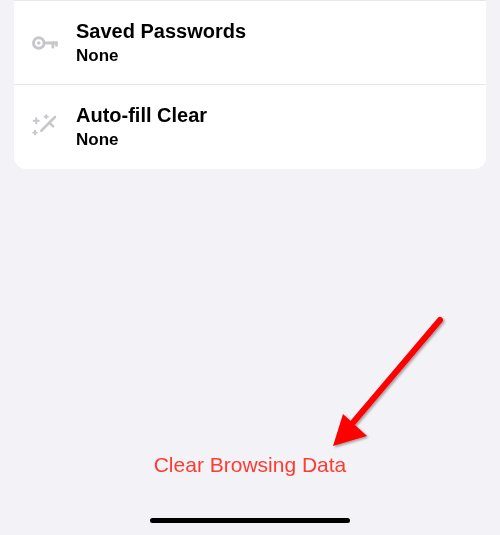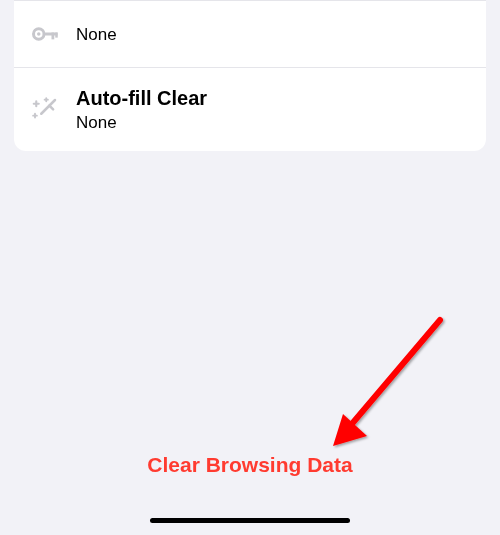"Saved Passwords" div.row-title { html: none -> <div>Saved Passwords</div> }
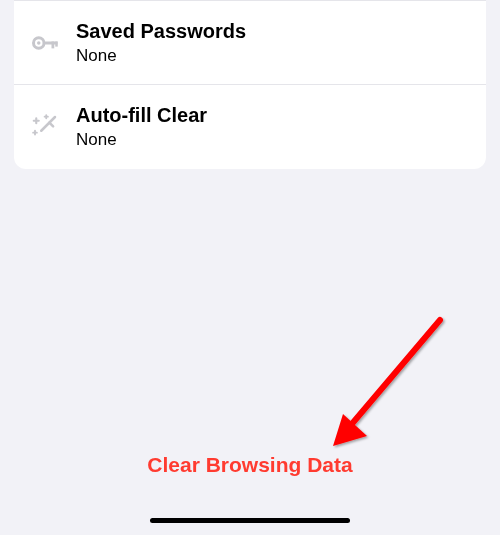"None" .row-sub { font-weight: 400 -> 700 }
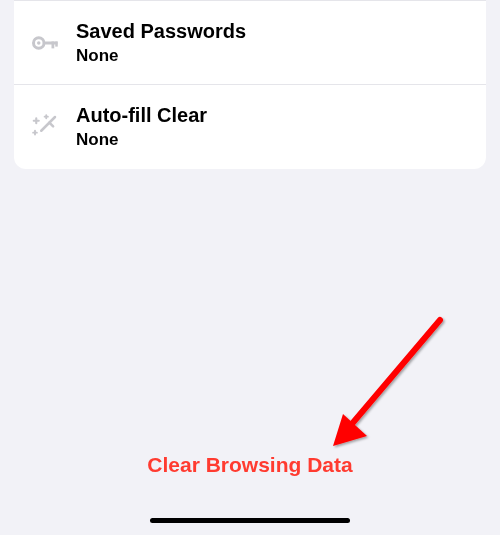"Clear Browsing Data" .clear-btn { font-weight: 700 -> 400 }
